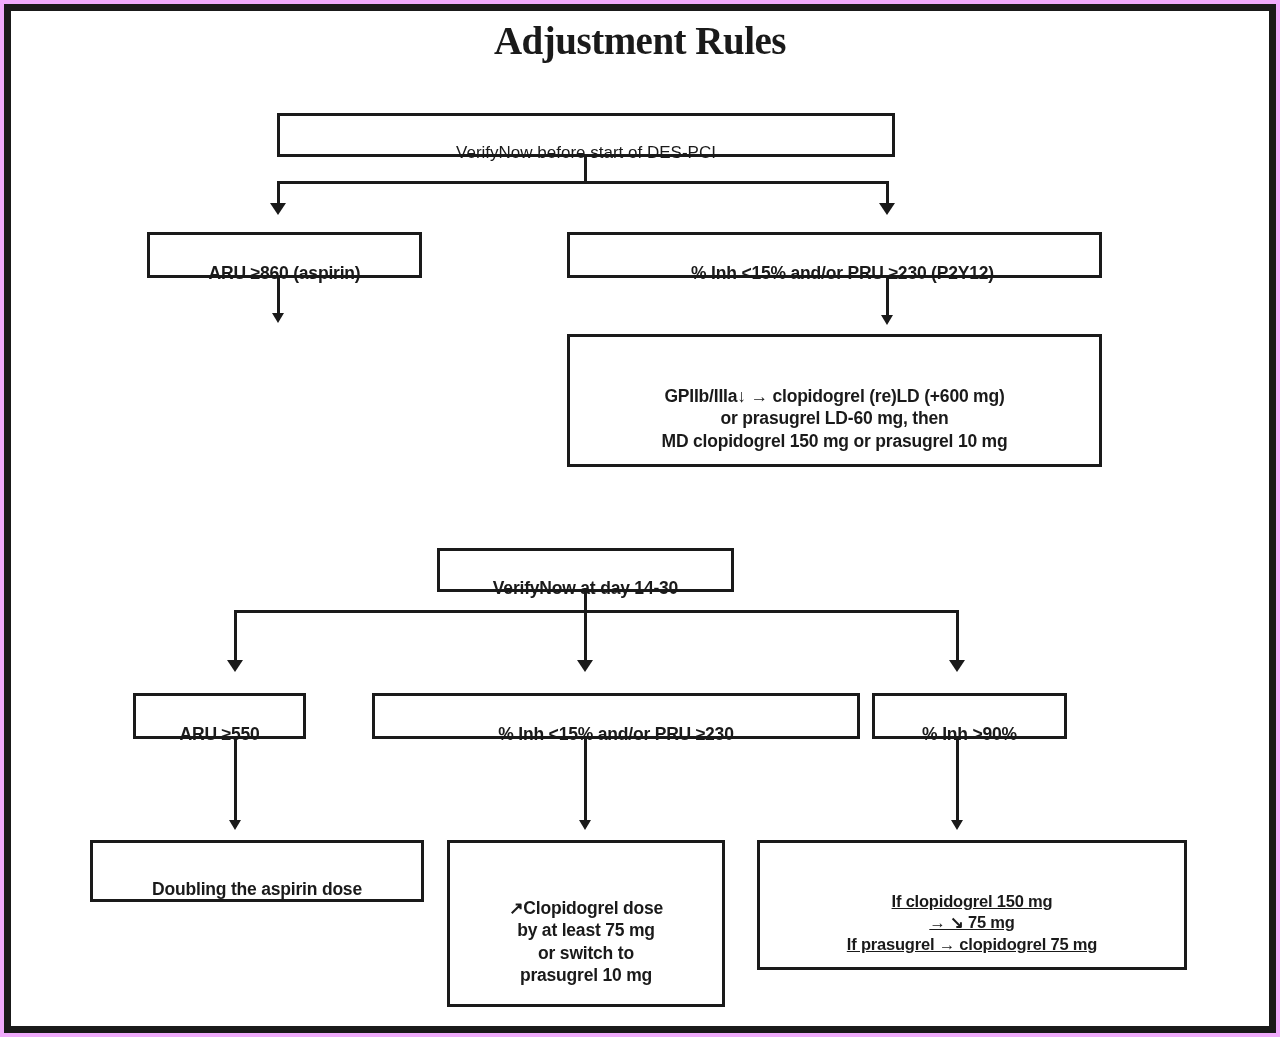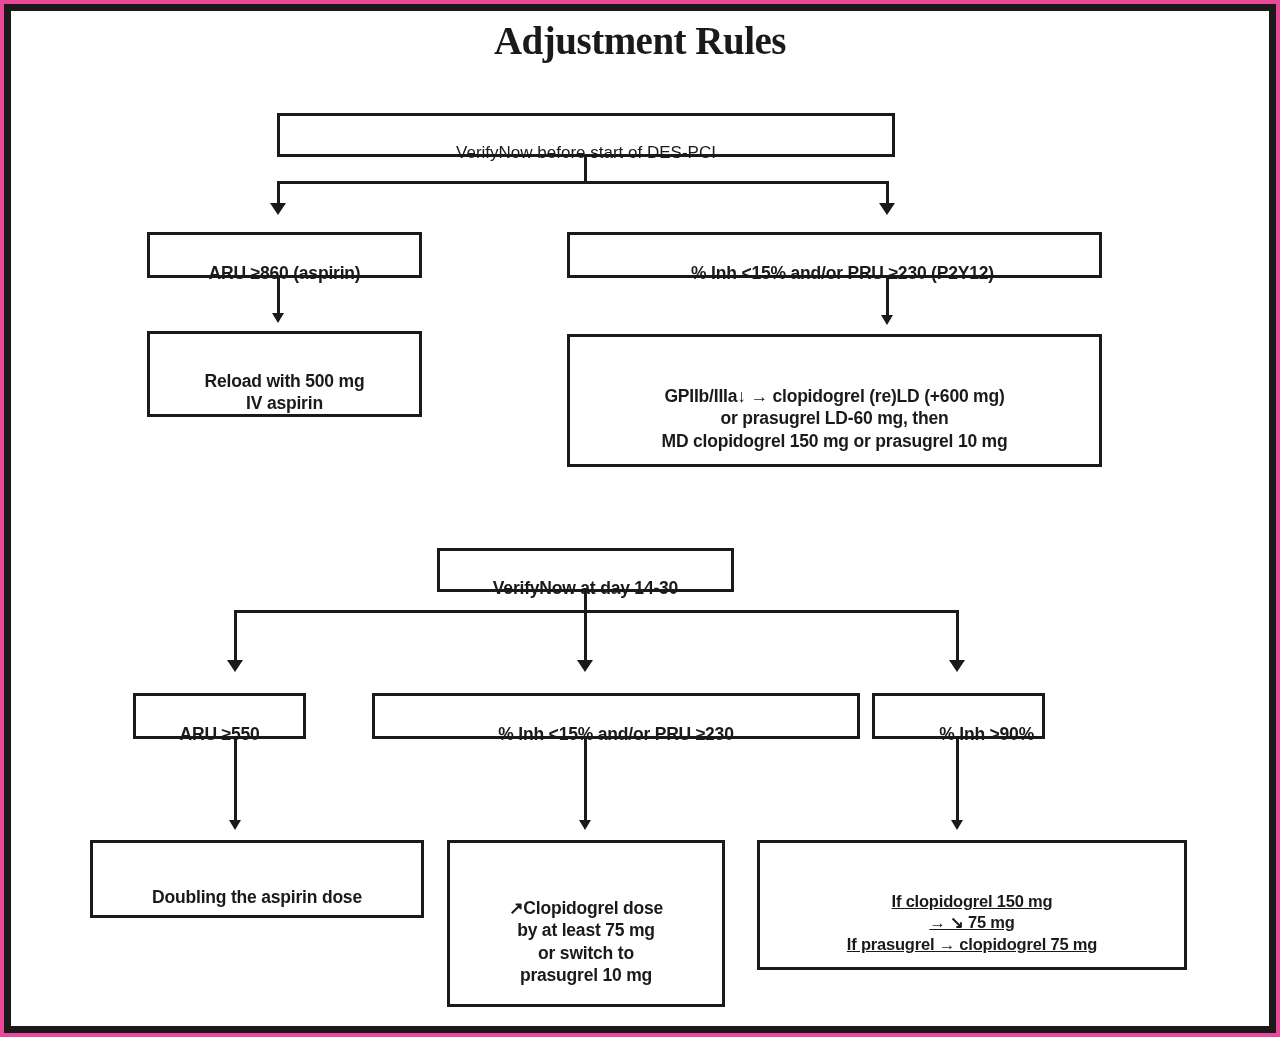"Adjustment Rules" #page { background: #ec4899 -> #f0abfc }
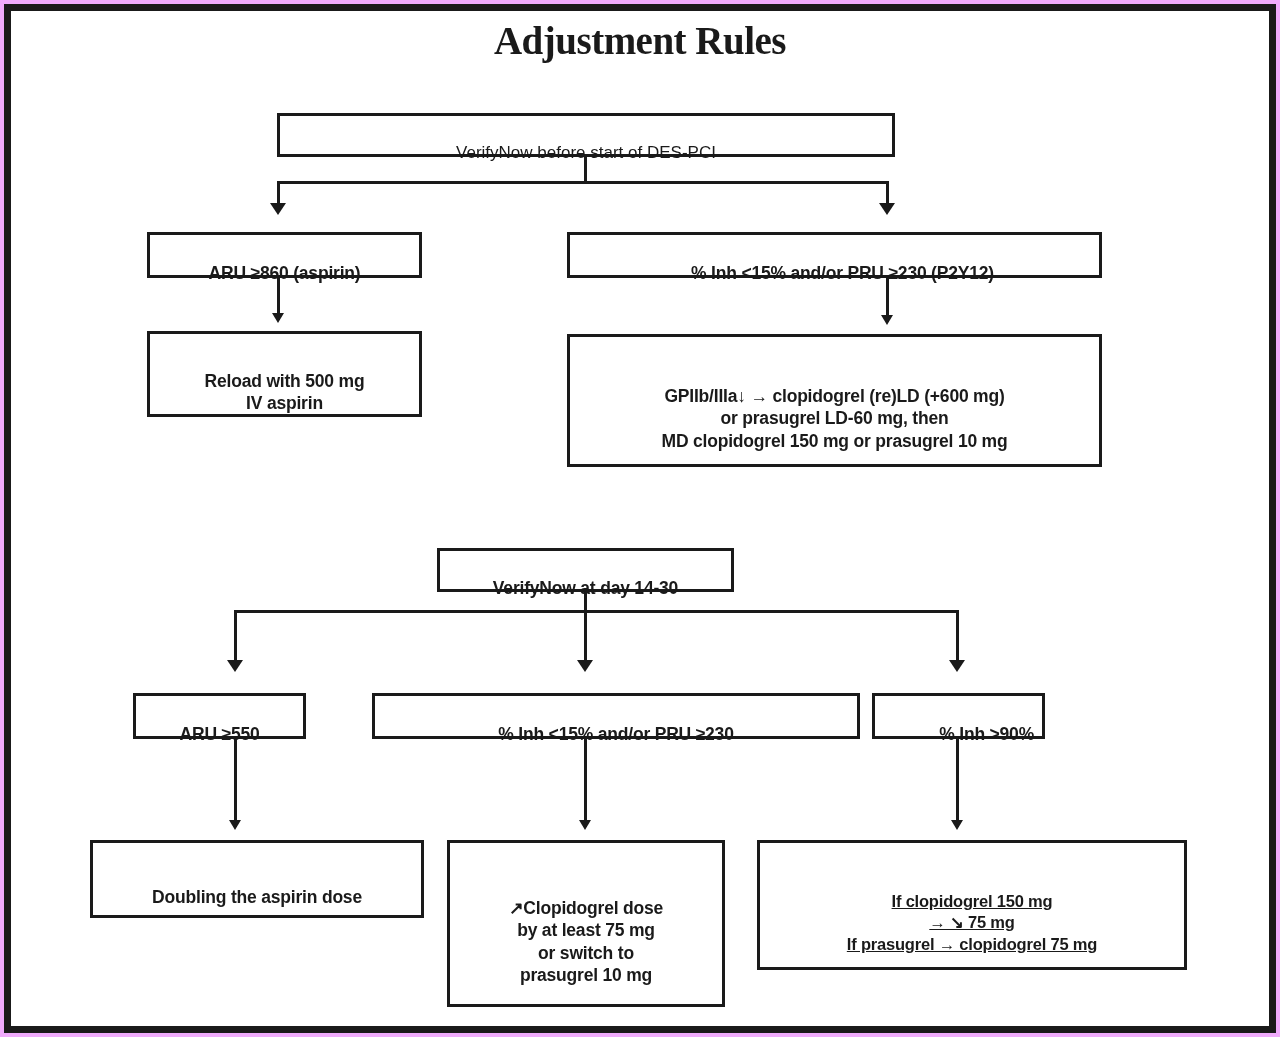"Reload with 500 mg" div.node { html: <div> <span>Reload with 500 mg IV aspirin</span> </div> -> none }
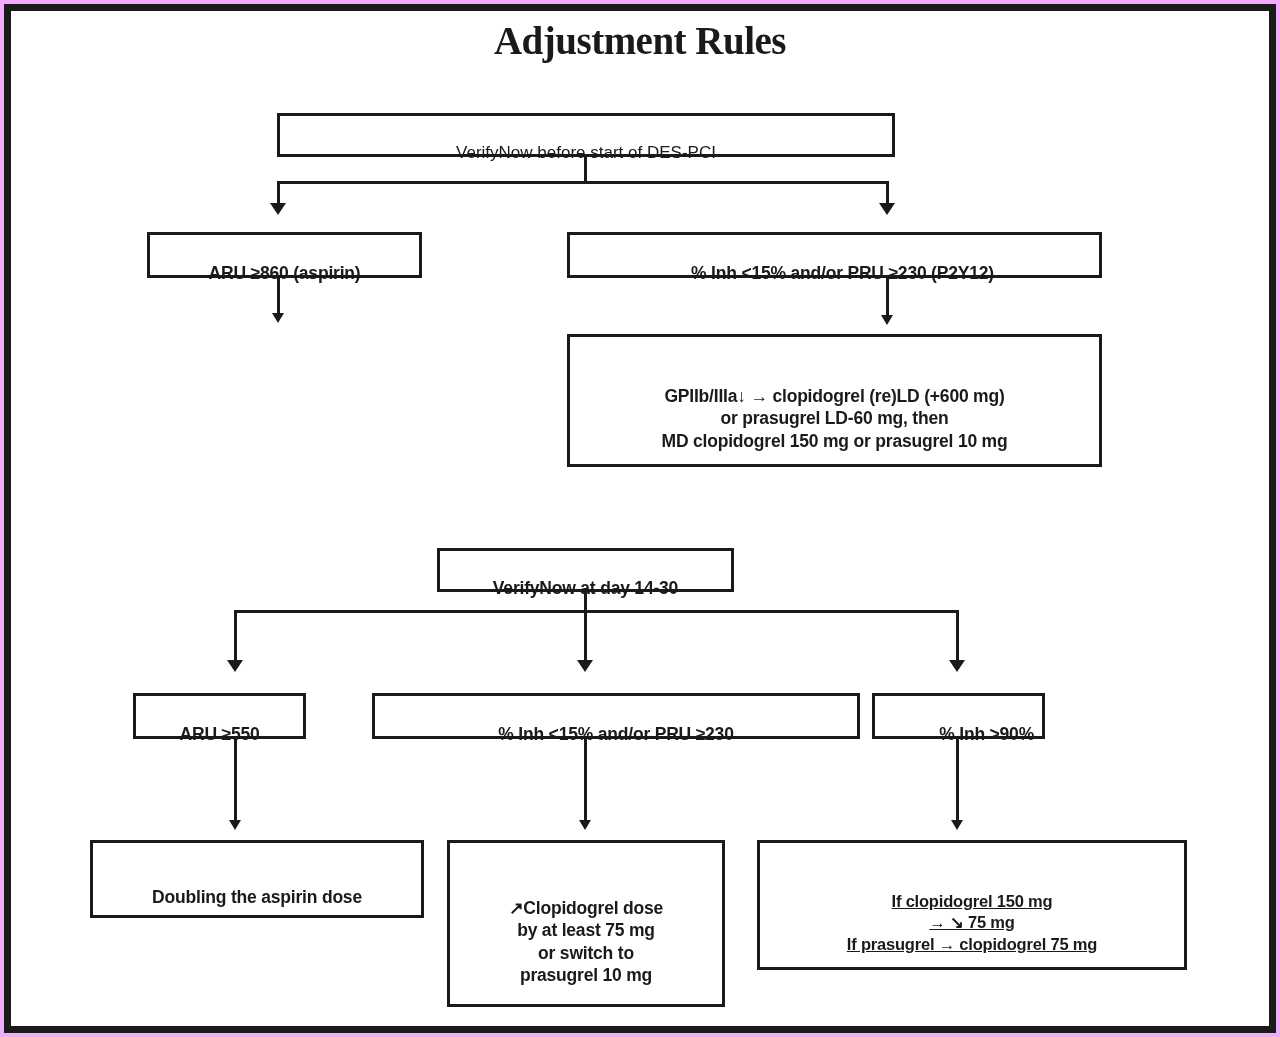"% Inh >90%" div.node { justify-content: flex-end -> none; width: 173px -> 195px }
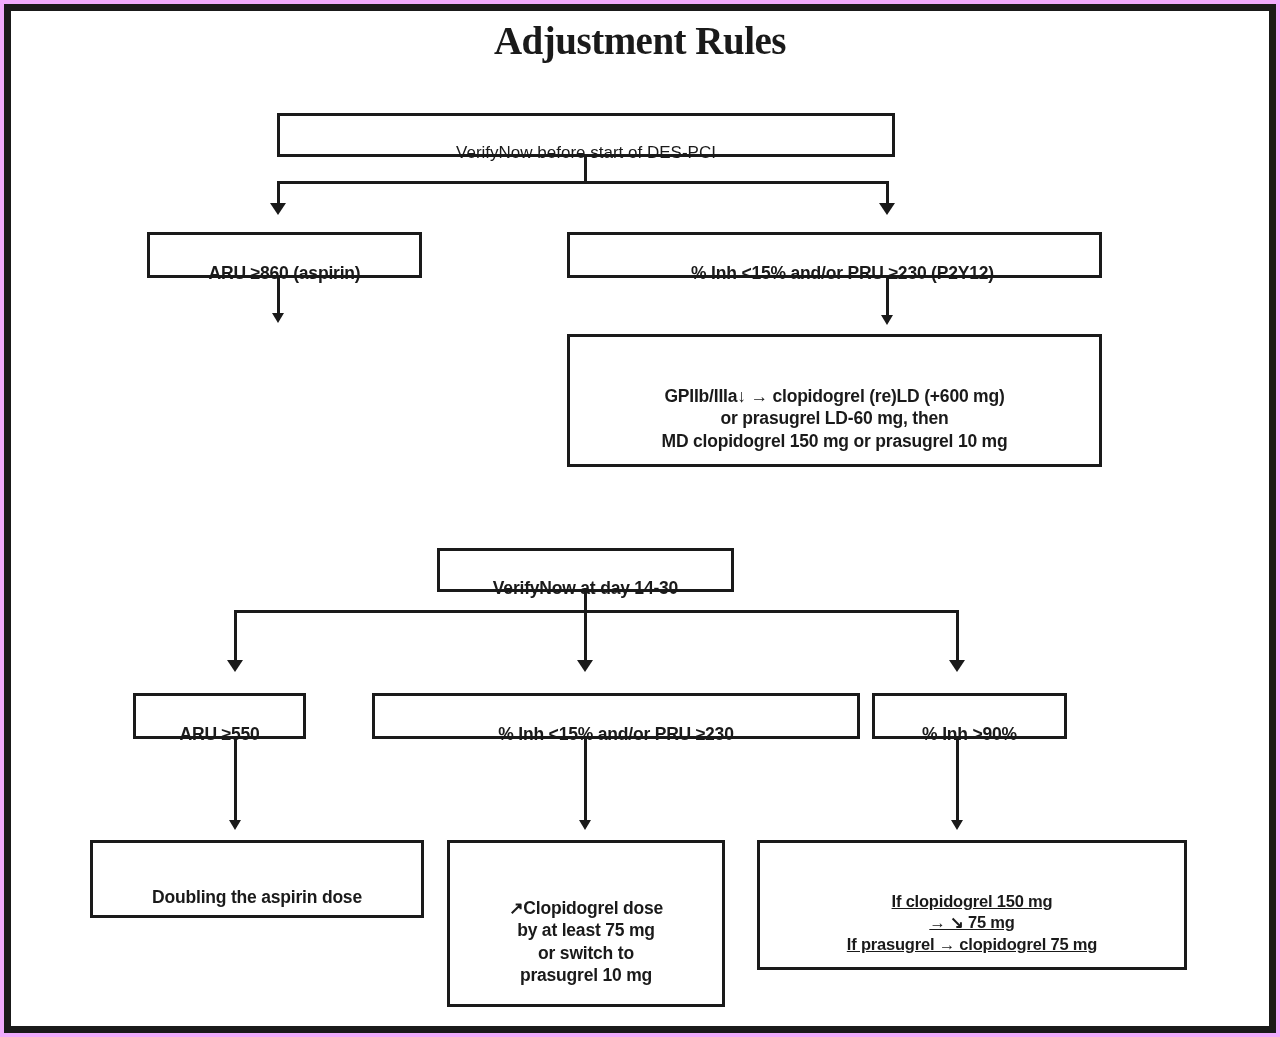"Doubling the aspirin dose" div.node { height: 78px -> 62px }
